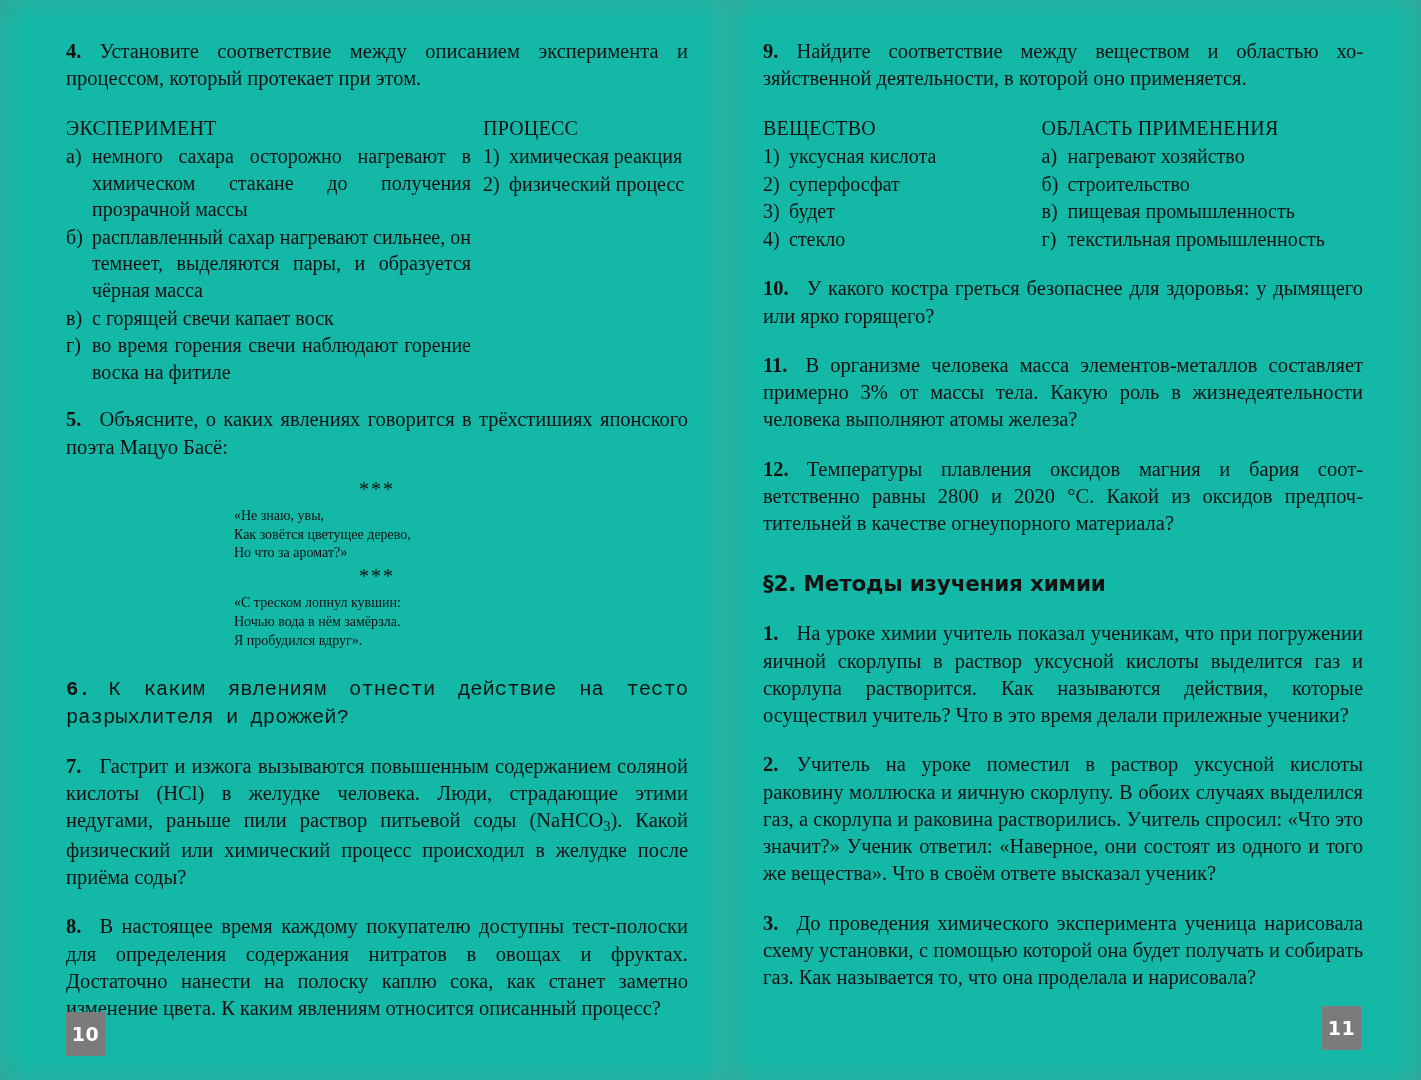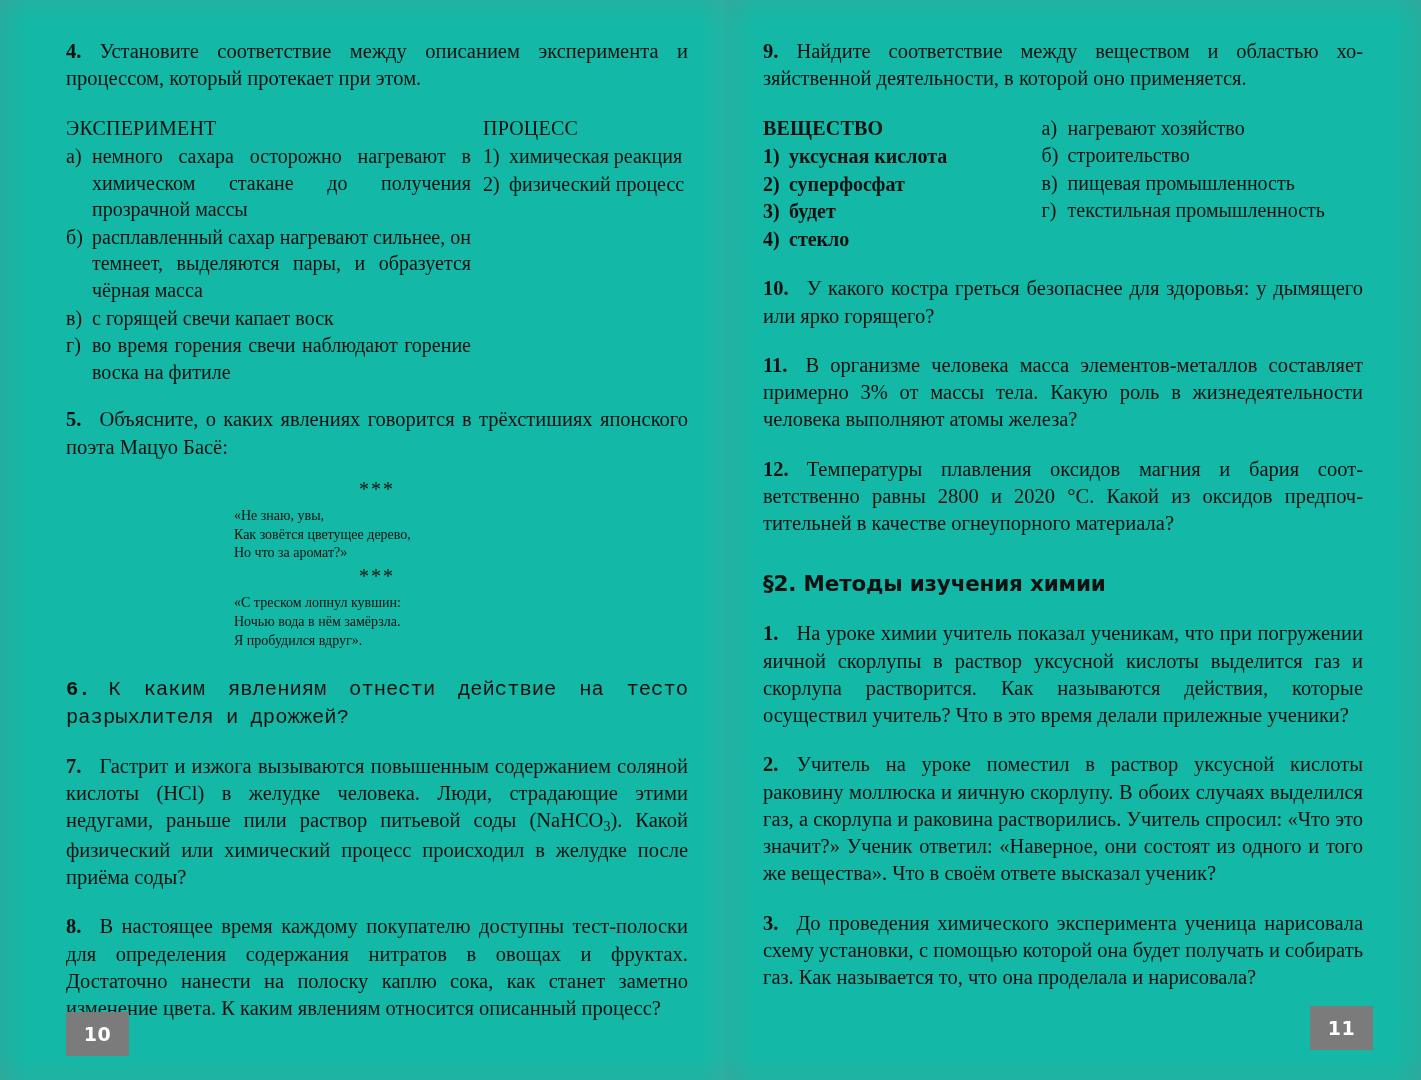"ВЕЩЕСТВО" .match-col.subst { font-weight: bold -> none }
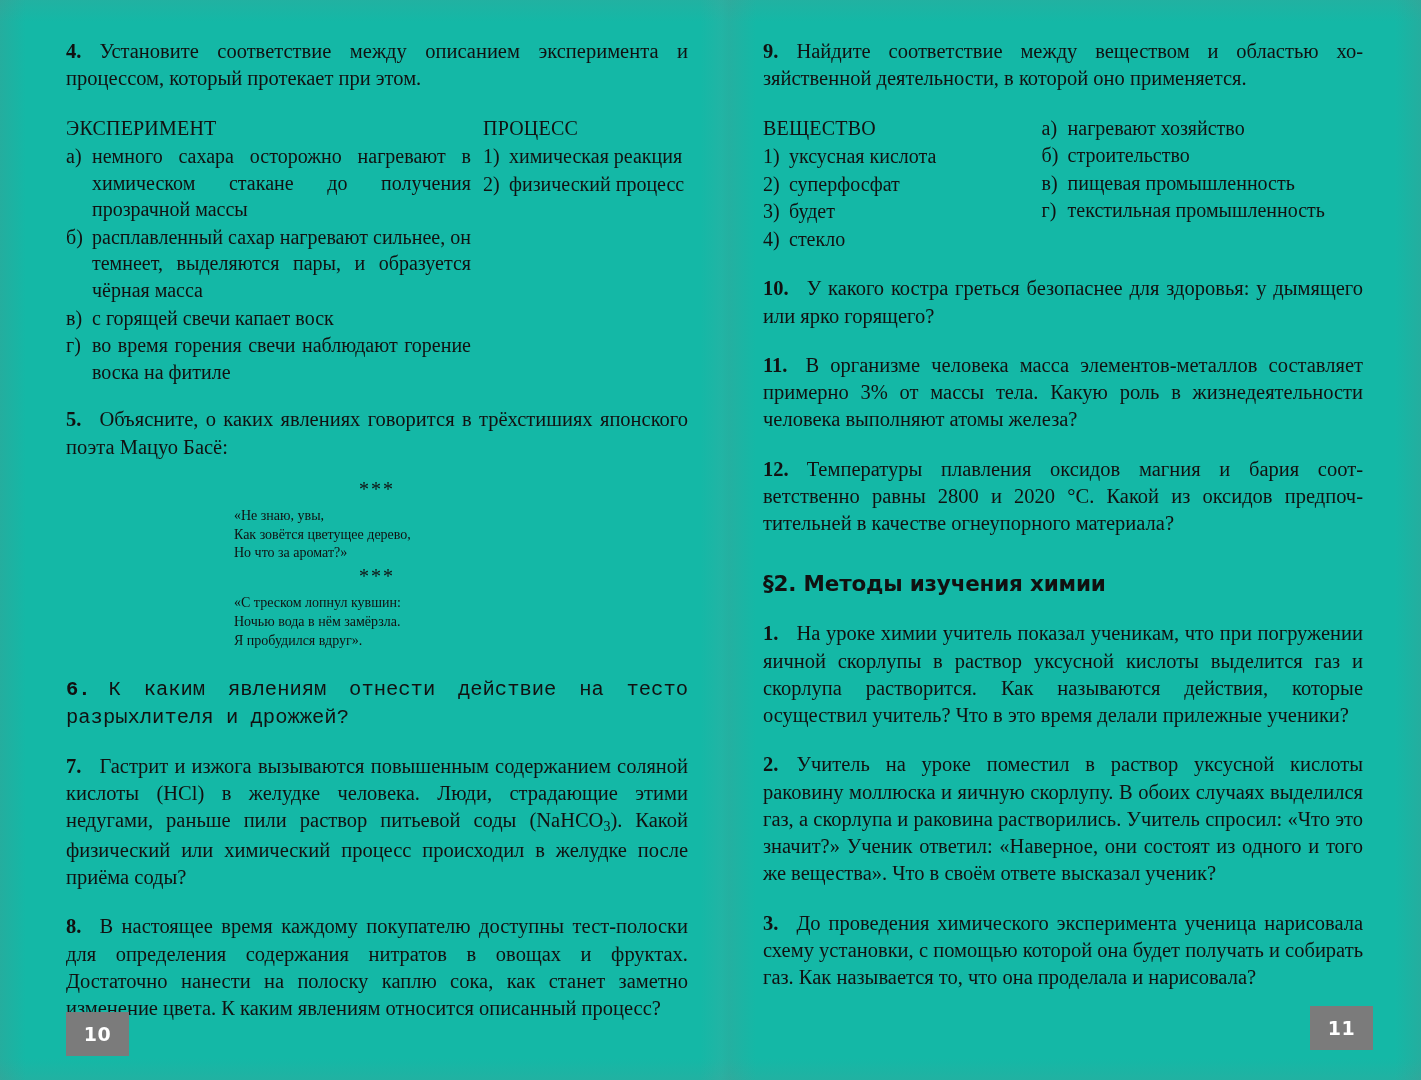"ОБЛАСТЬ ПРИМЕНЕНИЯ" div.match-head { html: none -> <div>ОБЛАСТЬ ПРИМЕНЕНИЯ</div> }
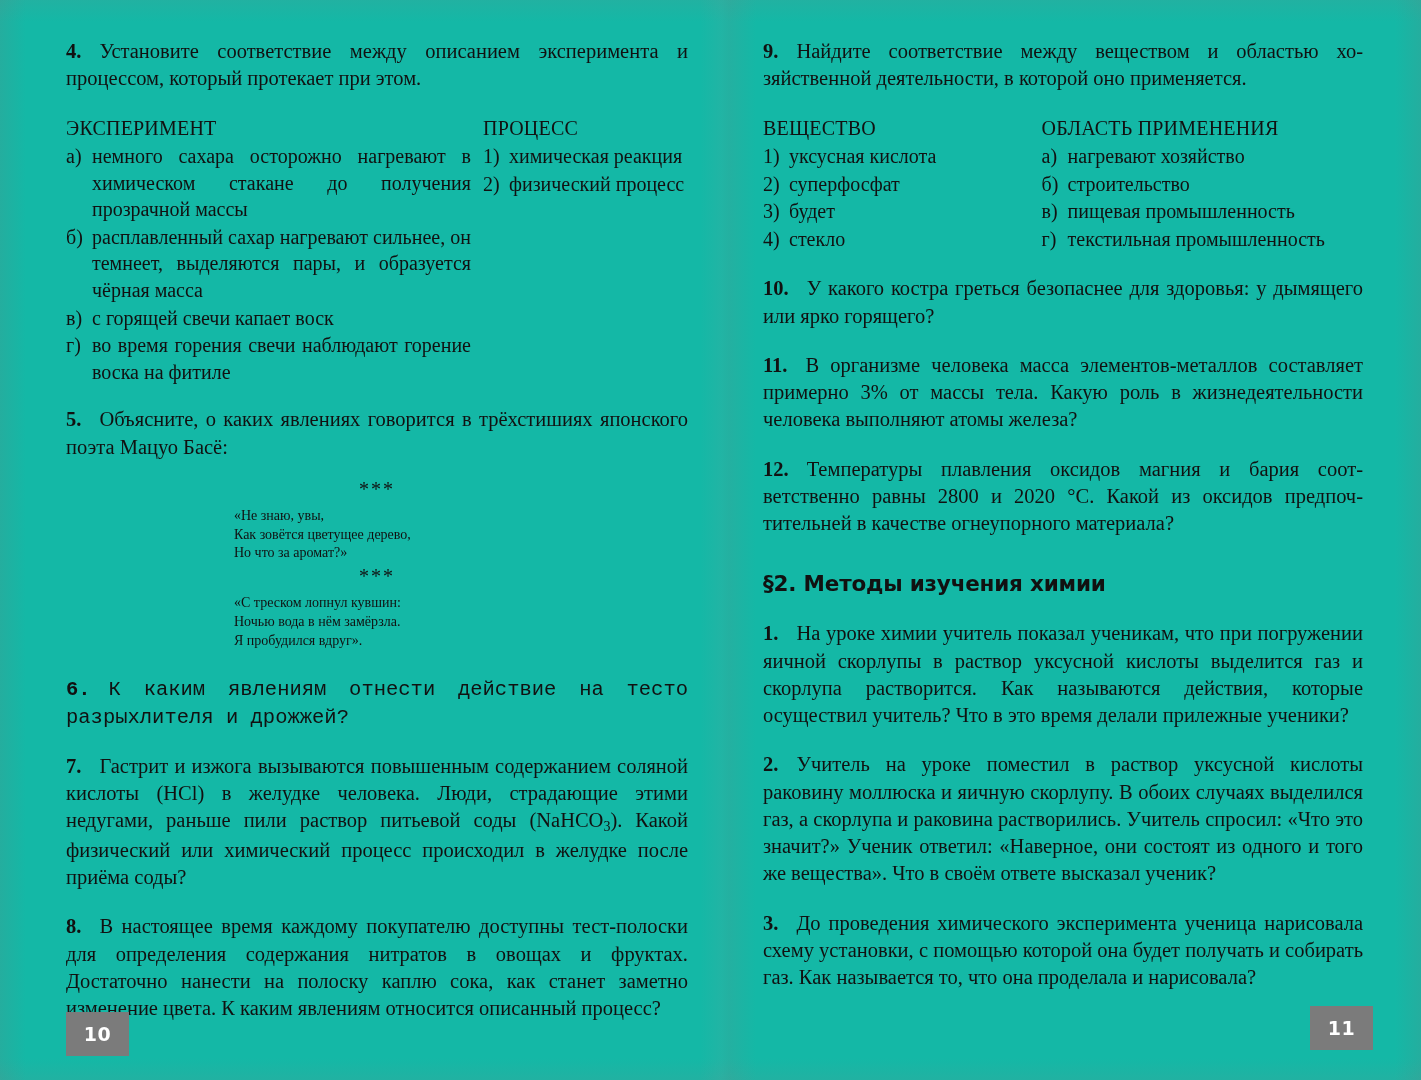"10" .page-badge { width: 63px -> 39px }
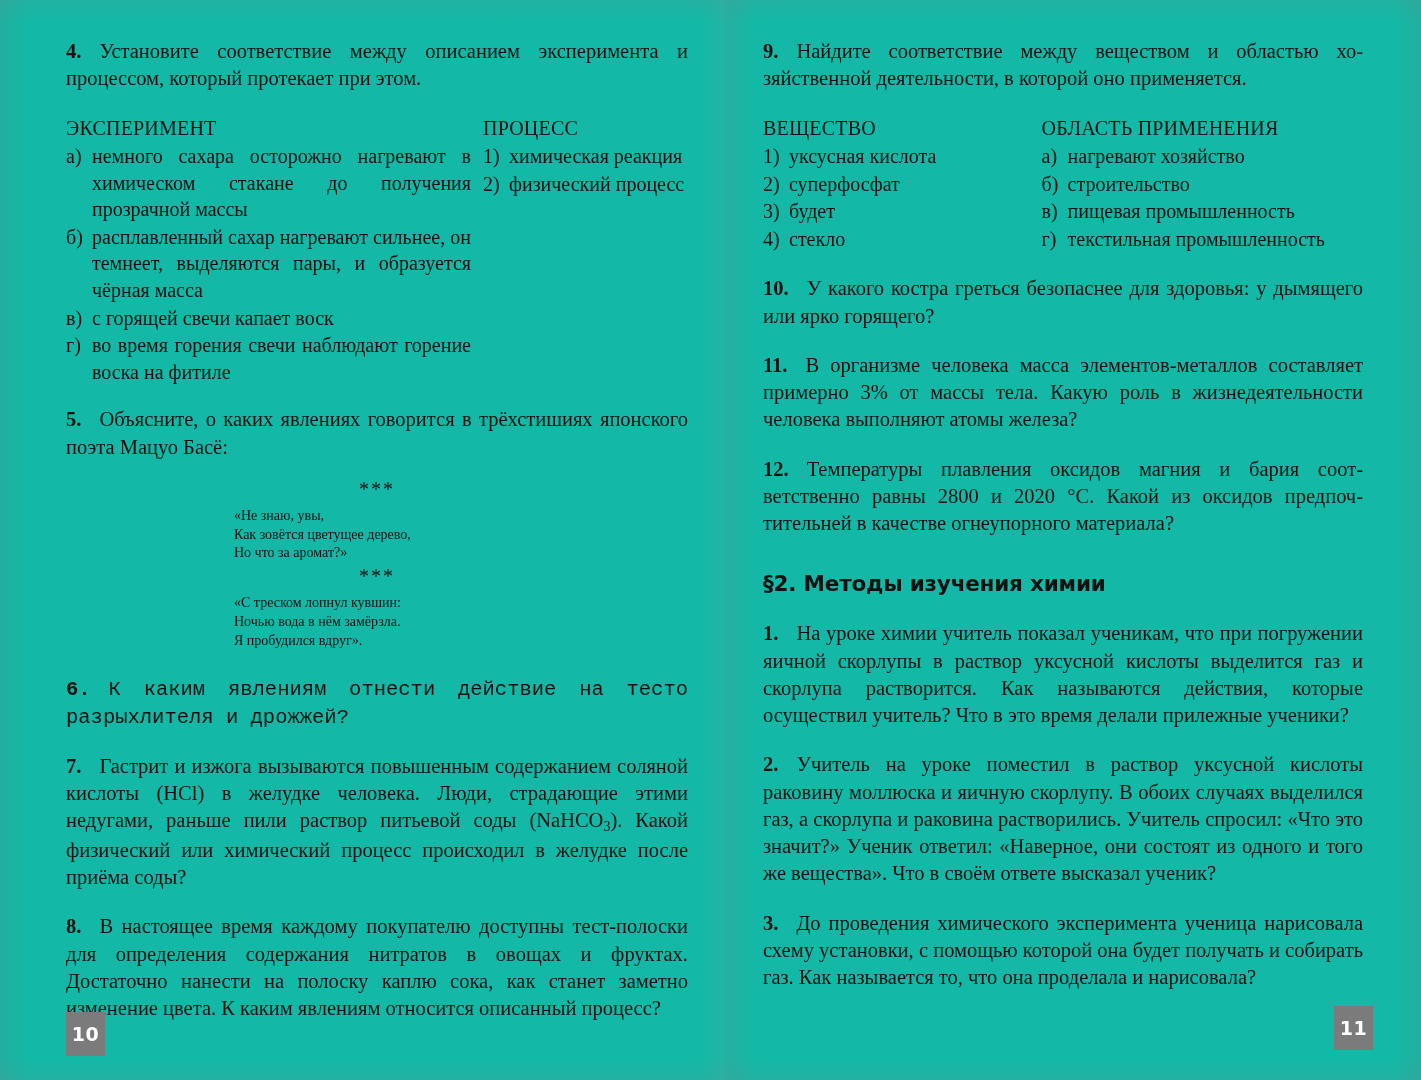"11" .page-badge.right { right: 48px -> 60px }
